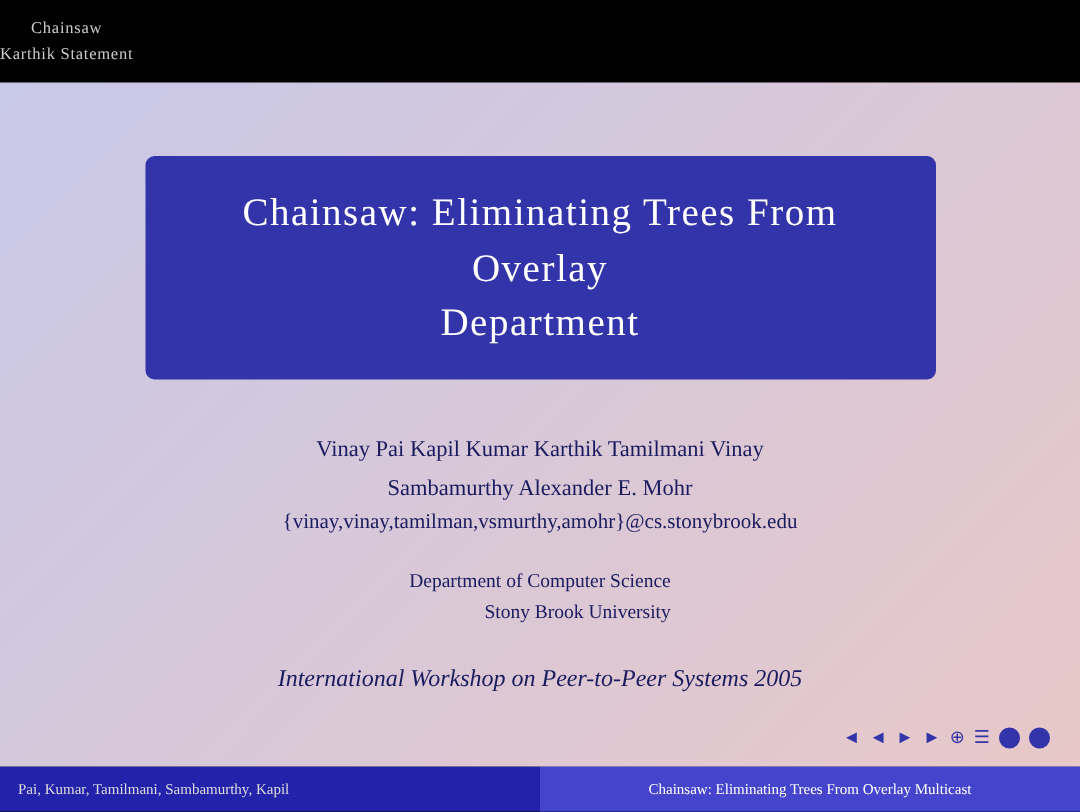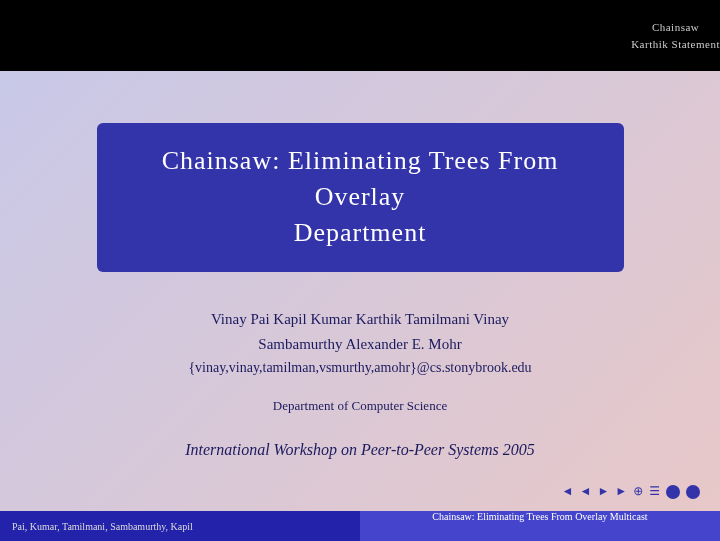"Chainsaw" .top-bar { height: 71px -> 55px; justify-content: flex-end -> flex-start }
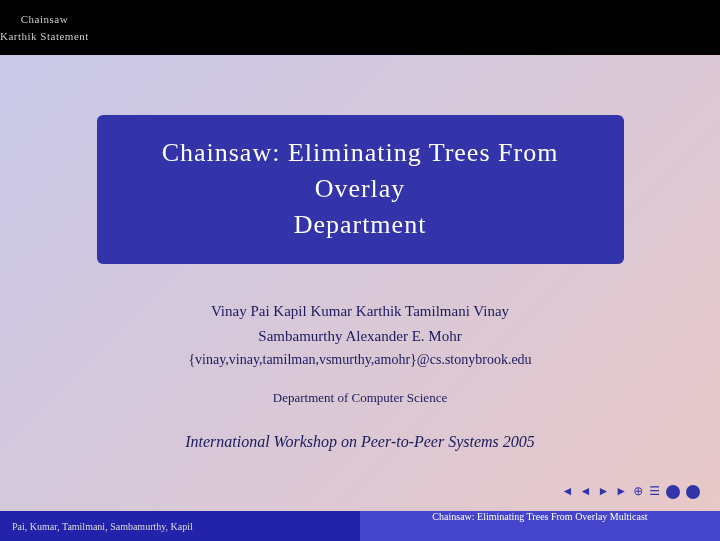"Stony Brook University" span { html: none -> <span>Stony Brook University</span> }
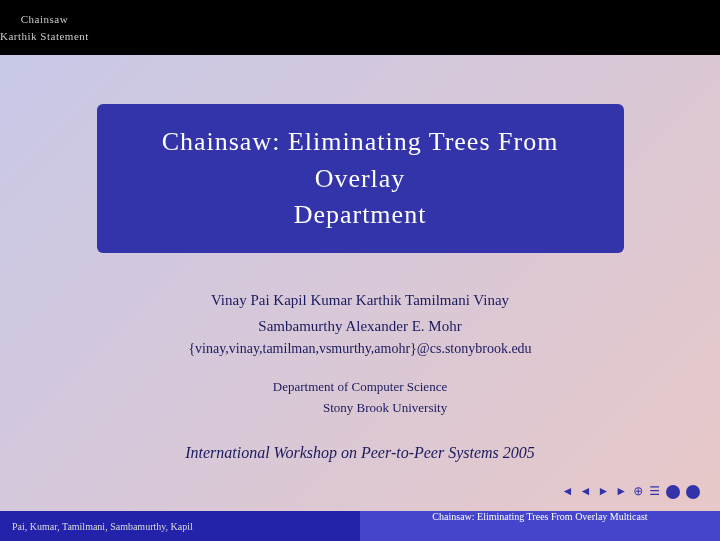"Chainsaw: Eliminating Trees From Overlay Multicast" .bottom-right { align-items: flex-start -> center }
